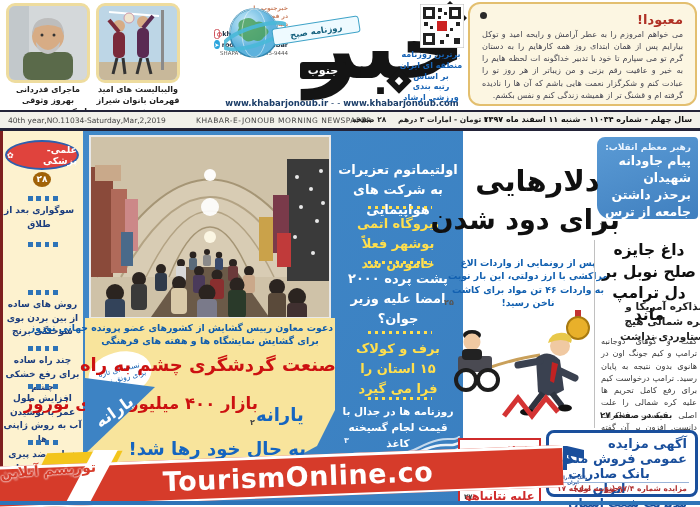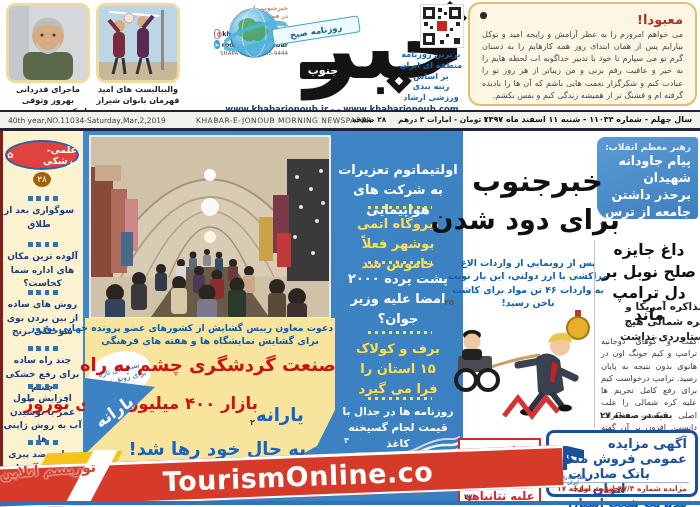"www.khabarjonoub.ir" span { margin-top: 6px -> none }
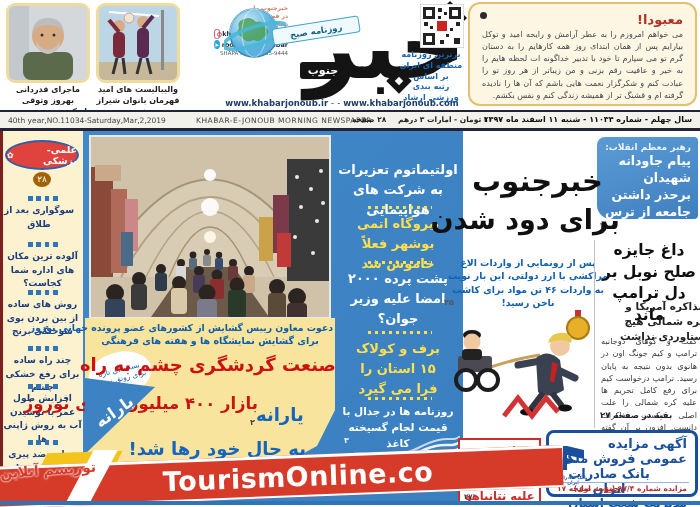"۲۸" div.abs { font-weight: normal -> bold }
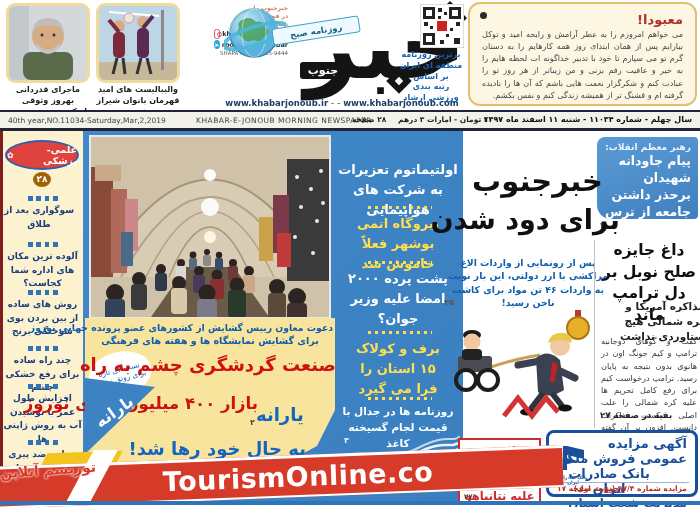"خبرجنوب" div.abs { text: خبرجنوب -> دلارهایی }
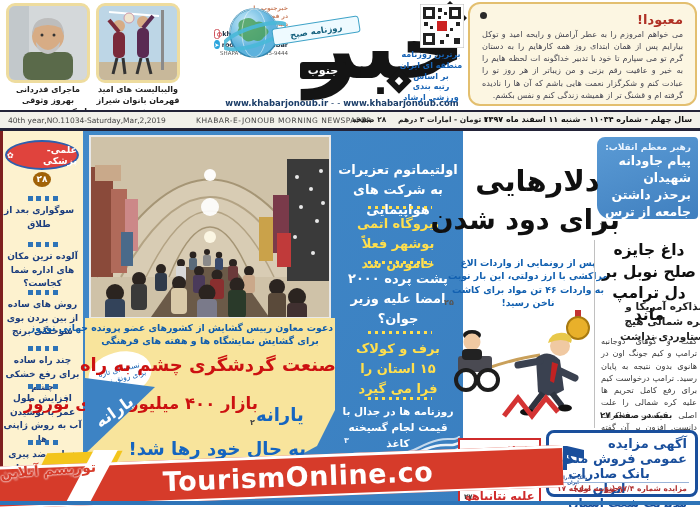"آلوده ترین مکان های اداره" div.abs { html: <div>آلوده ترین مکان های اداره شما کجاست؟</div> -> none }
